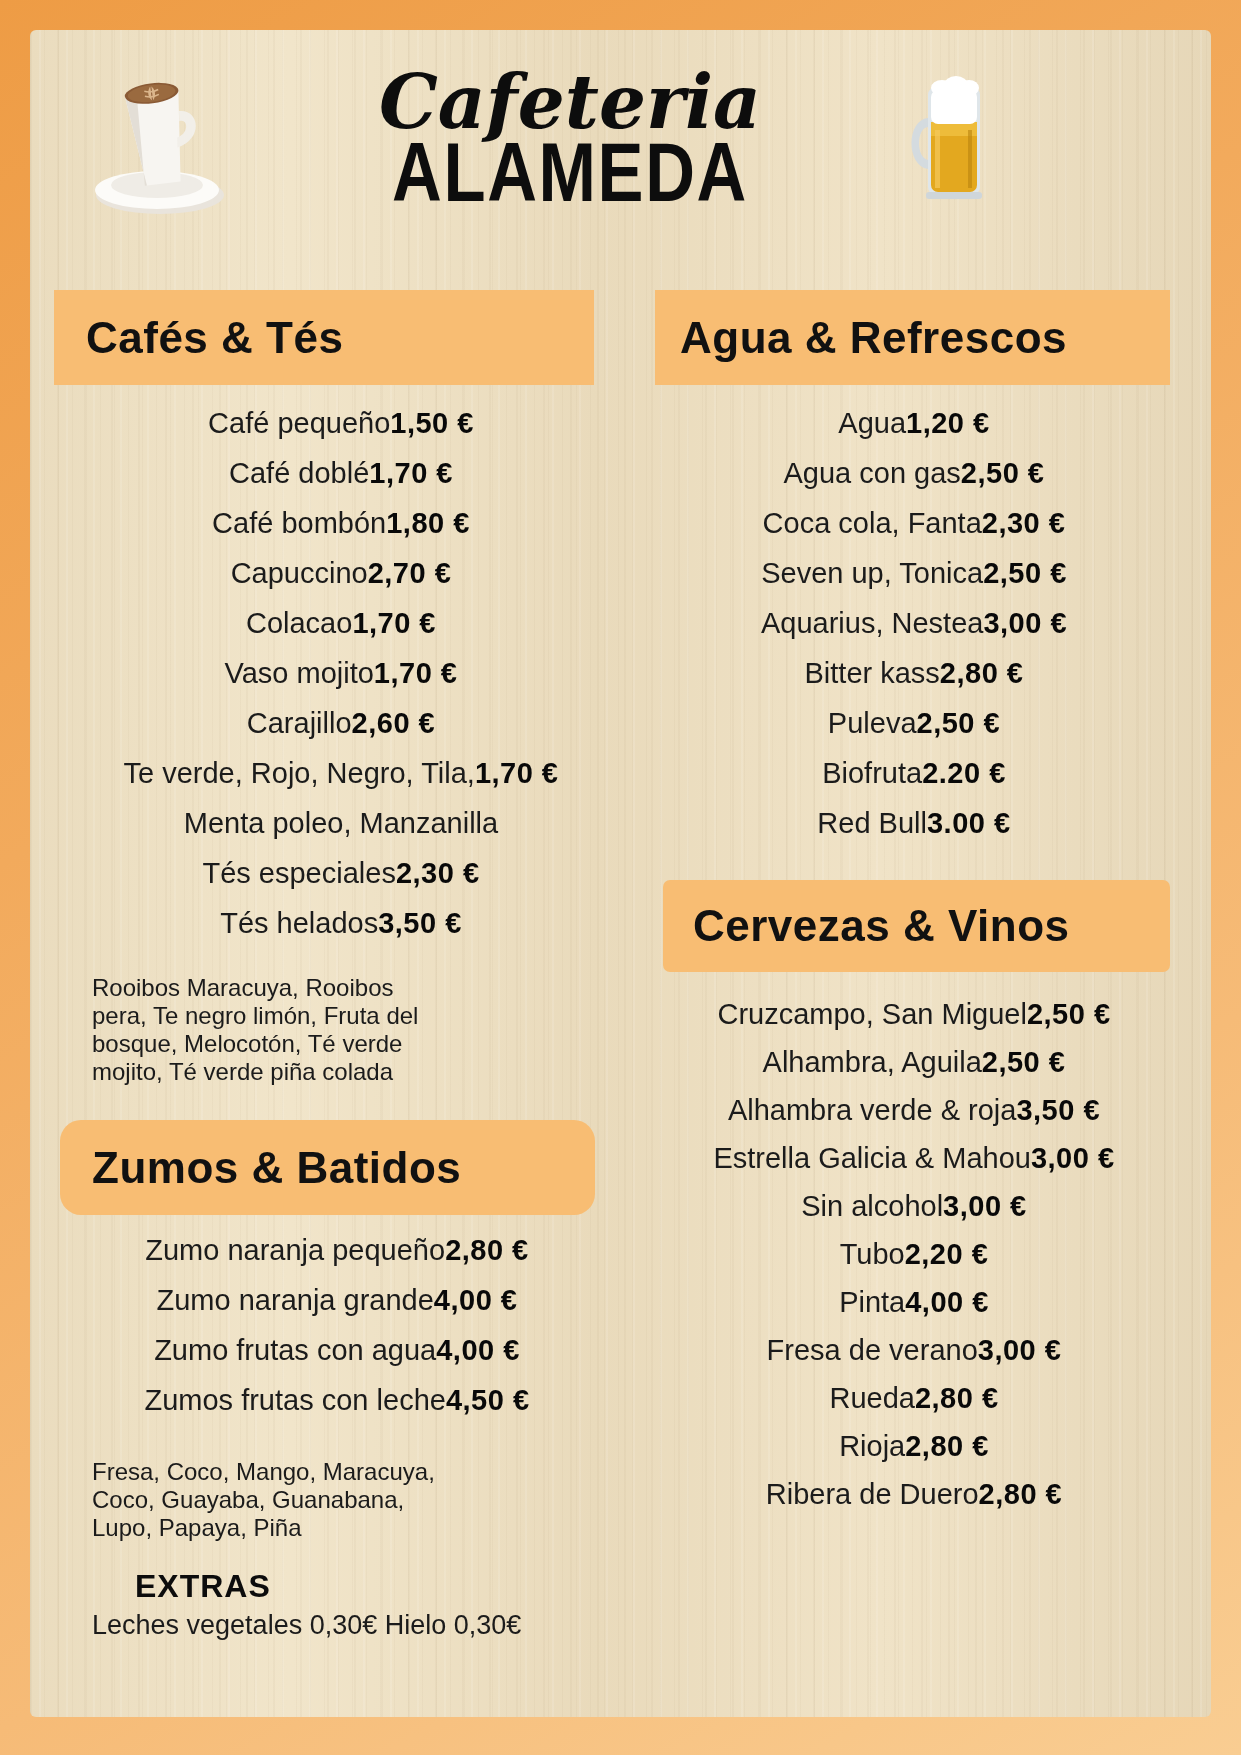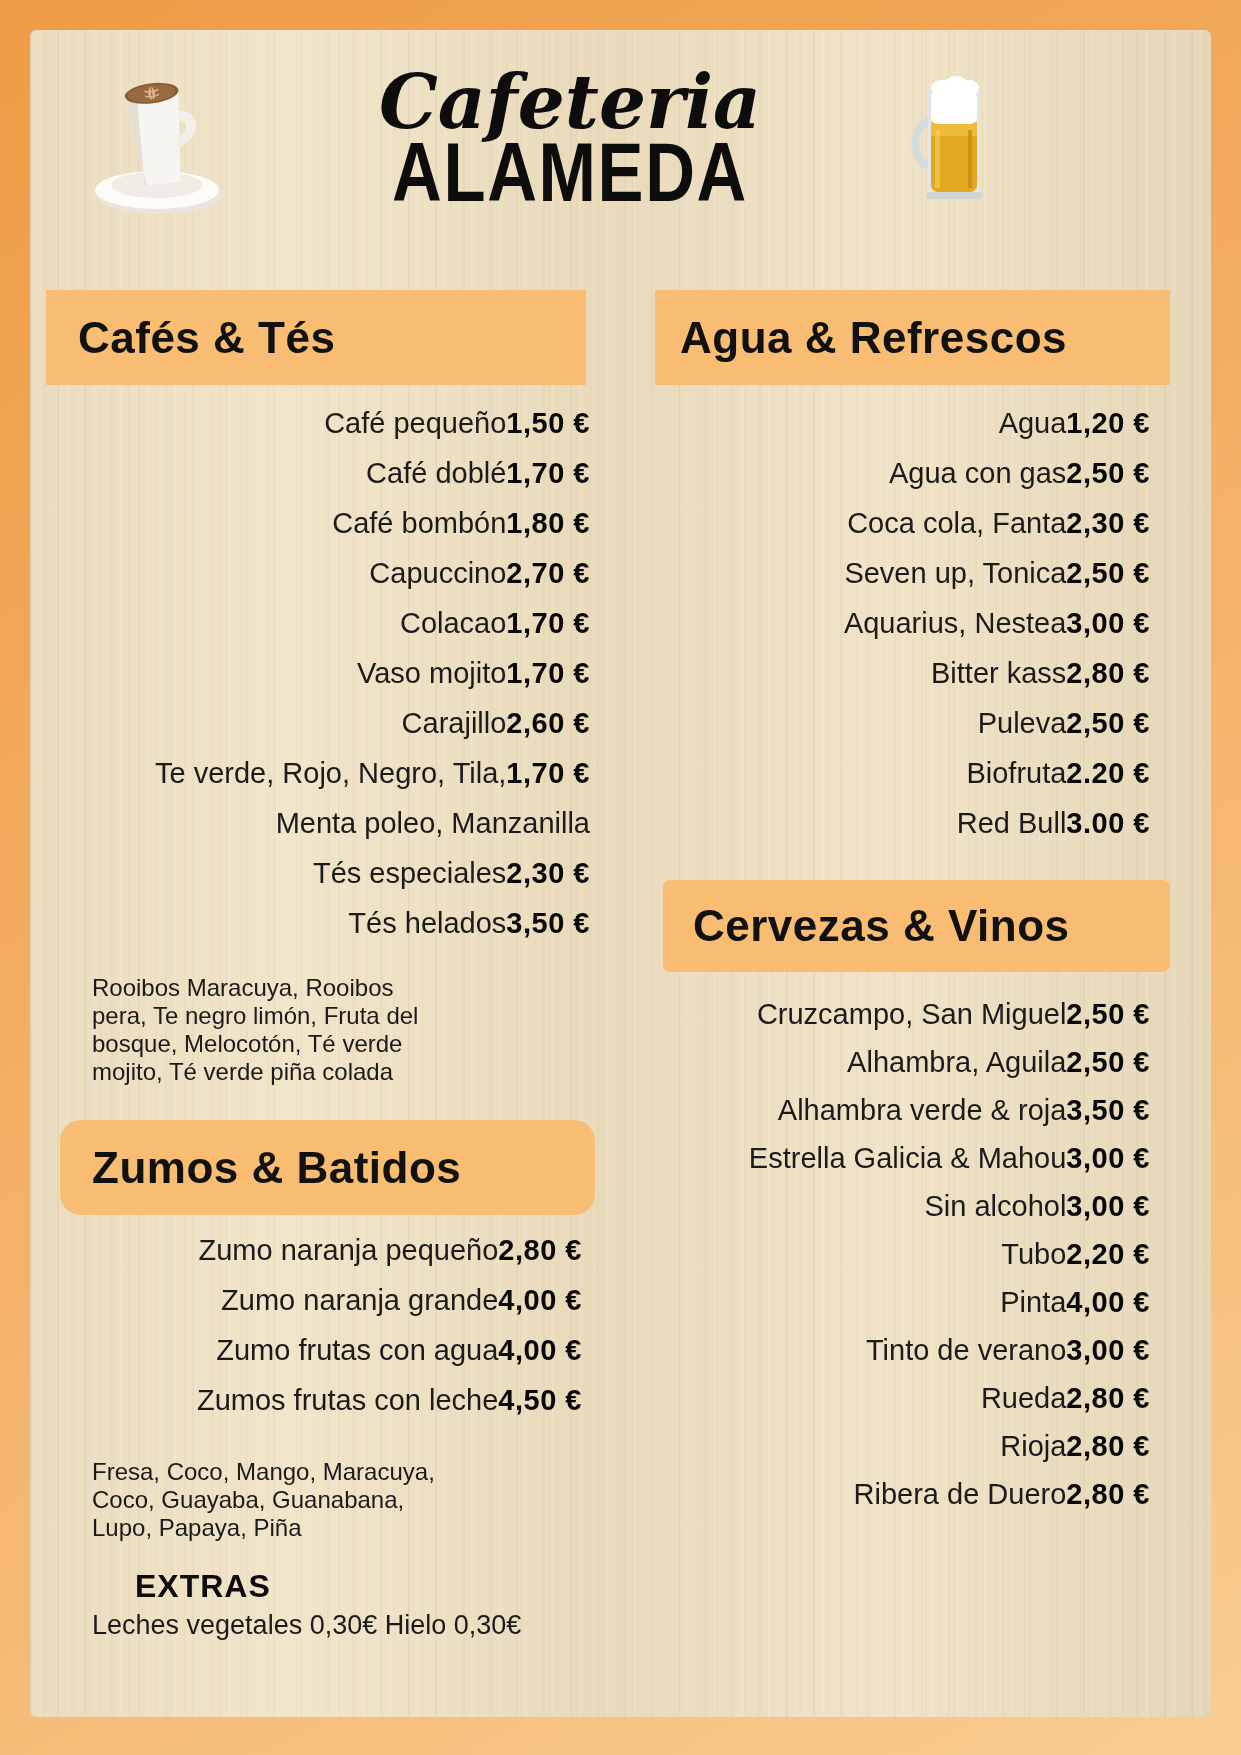"Cafés & Tés" div.banner { left: 16px -> 24px }
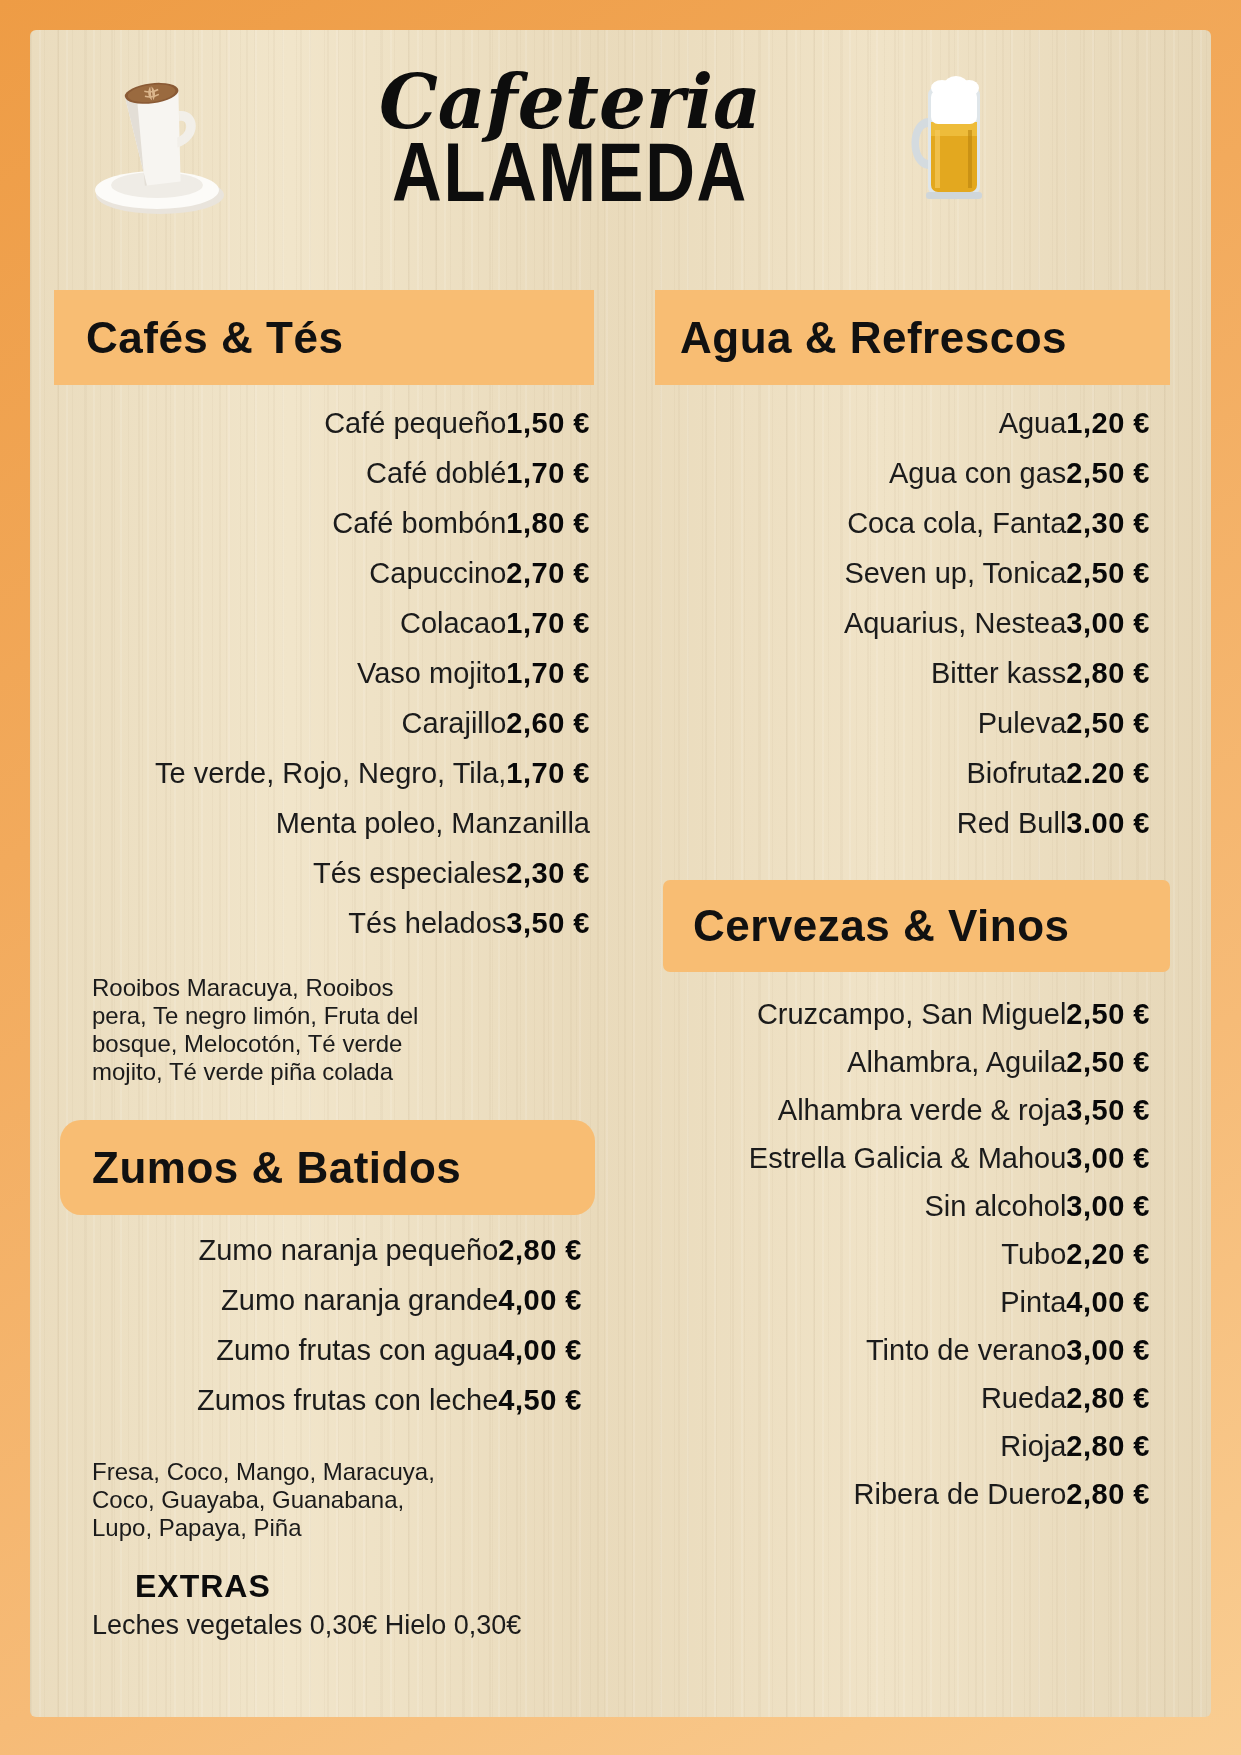"Café pequeño" .row { justify-content: flex-end -> center }
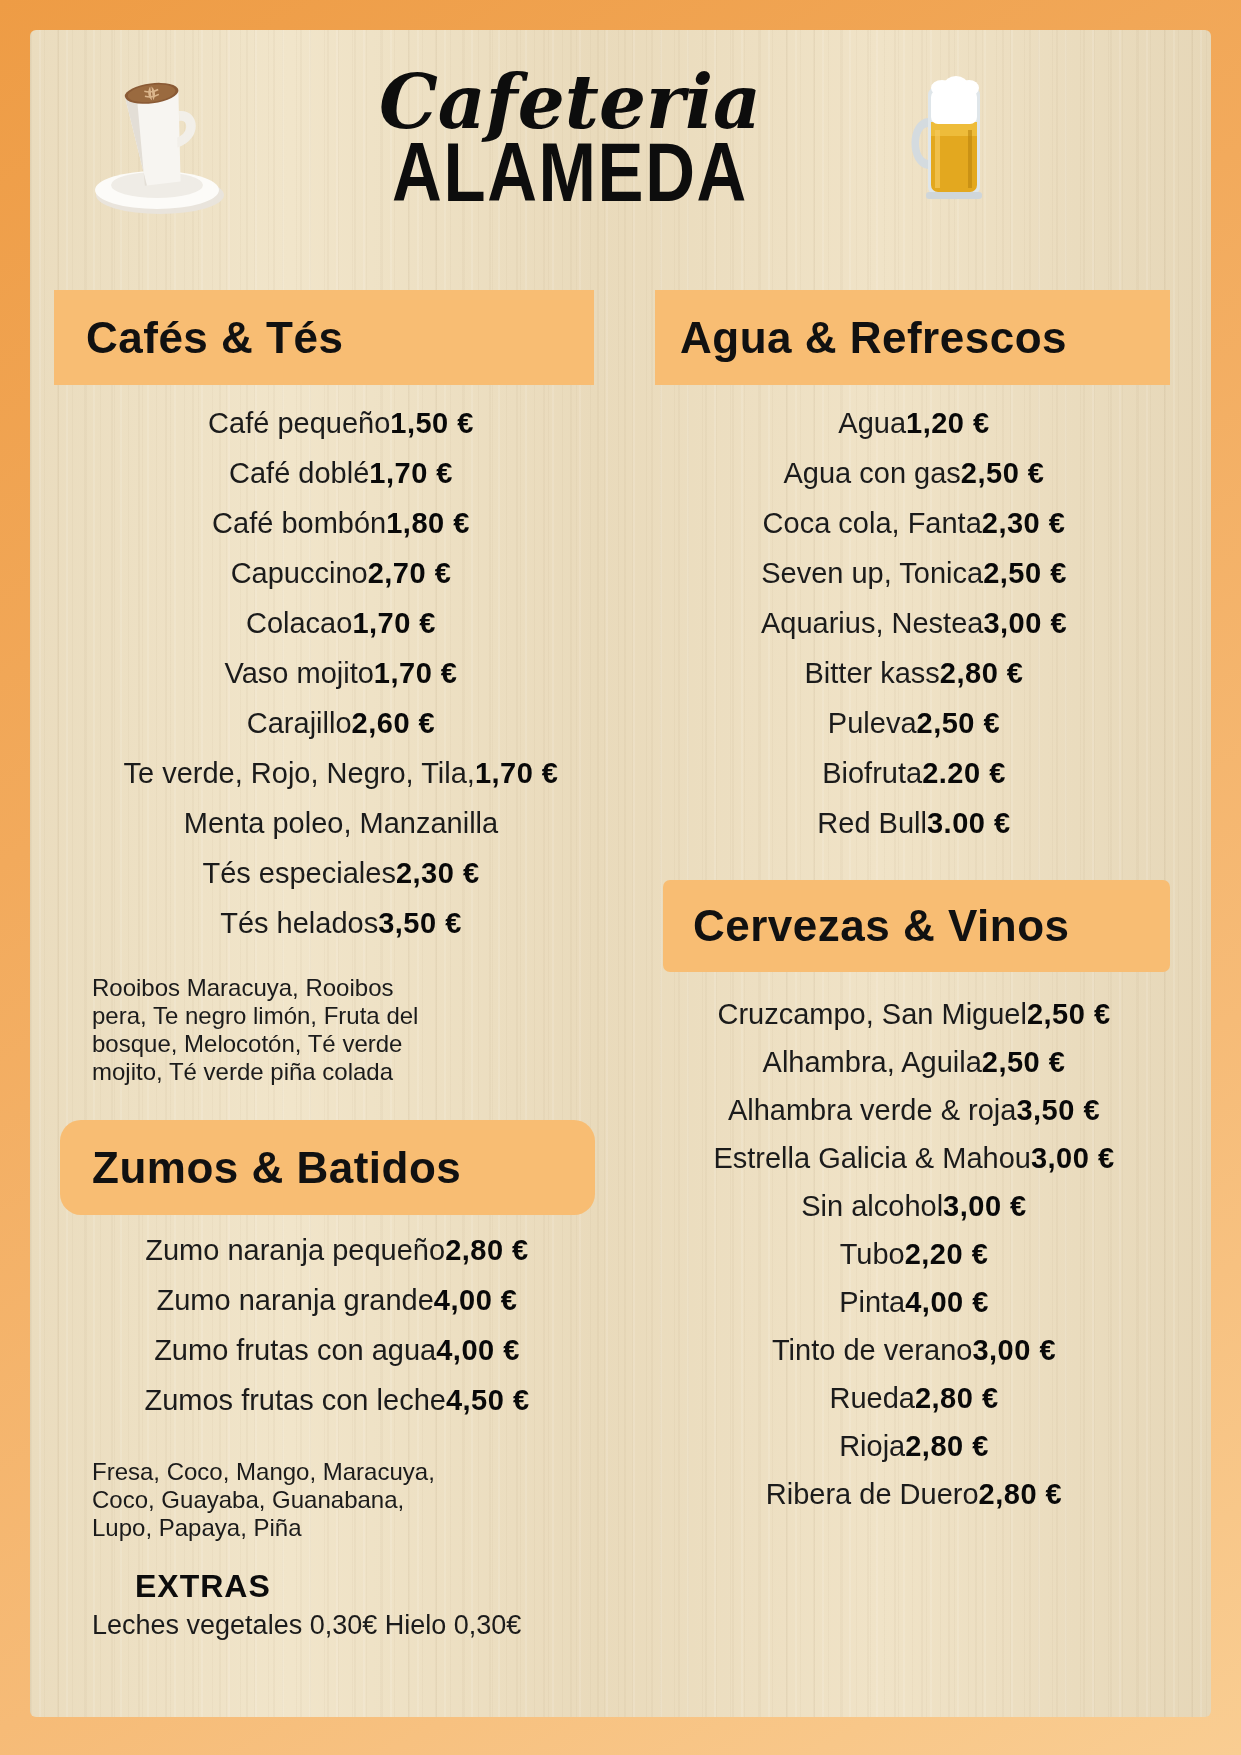"Tinto de verano" span.iname { text: Tinto -> Fresa }
